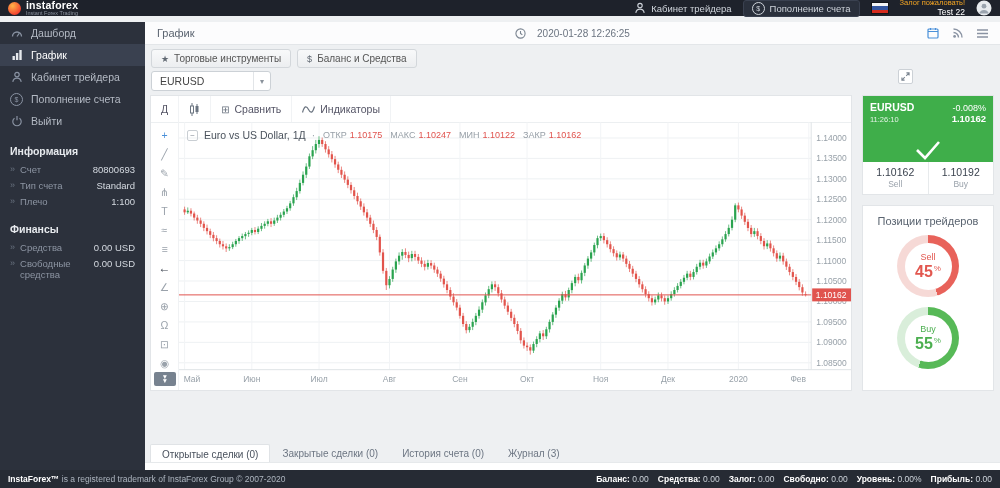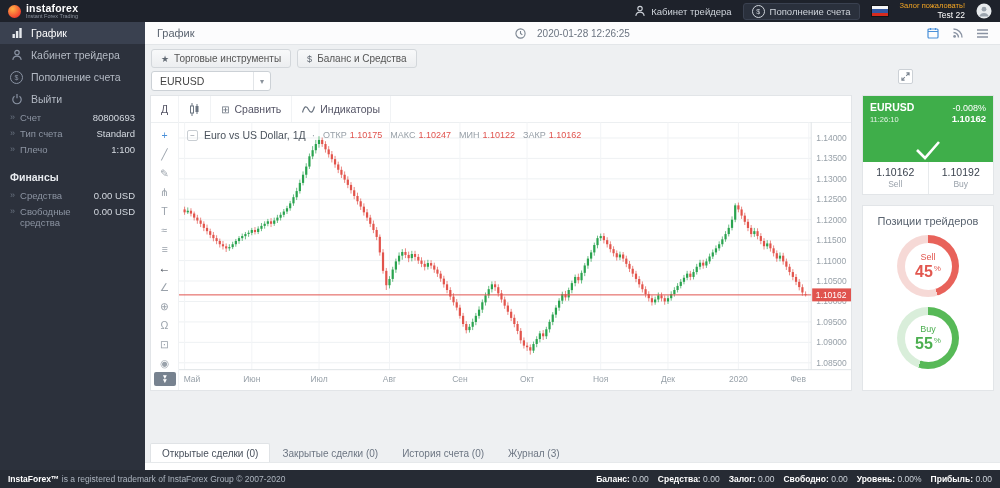"instaforex" .topbar { height: 22px -> 16px }
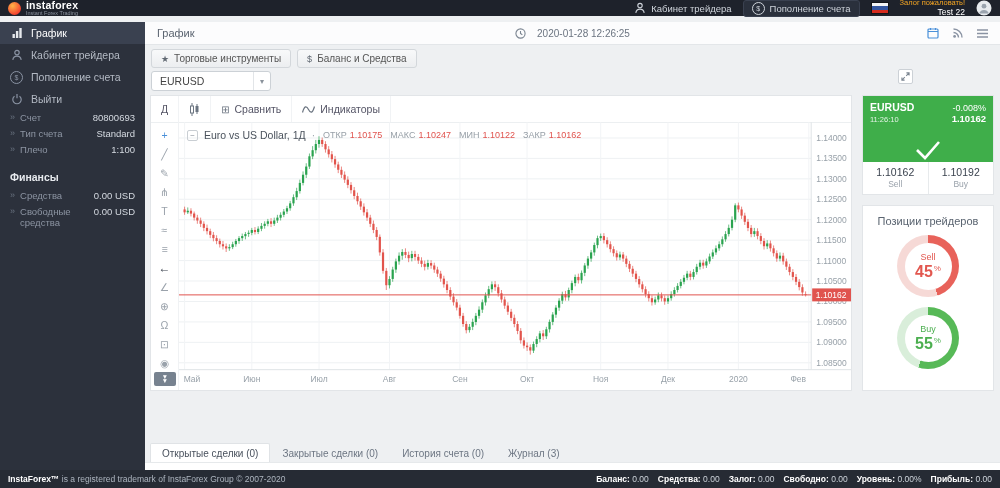"Дашборд" div.nav-item { html: none -> <div> <span> <svg> <path></path> <path></path> </svg> </span> <span>Дашборд</span> </div> }
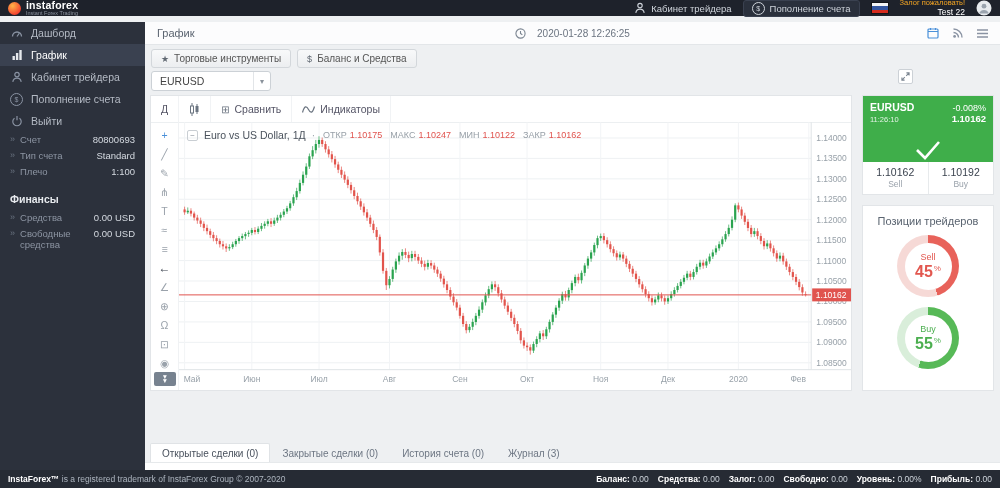"Информация" div.side-header { html: none -> <div>Информация</div> }
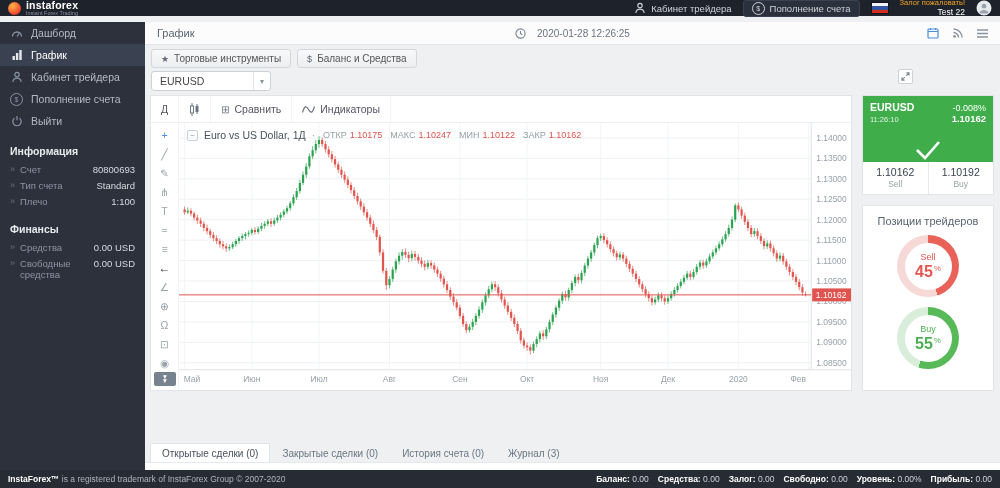"Открытые сделки (0)" .tabs { align-items: flex-start -> center }
